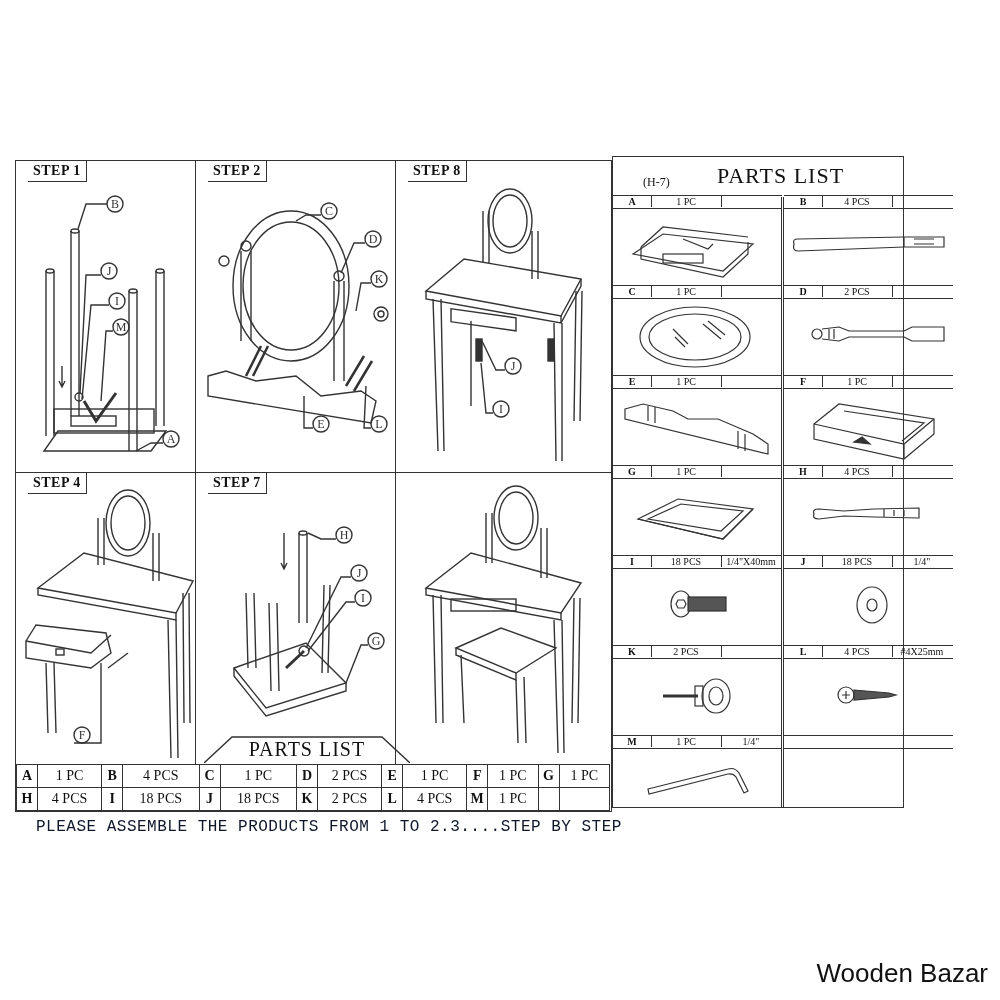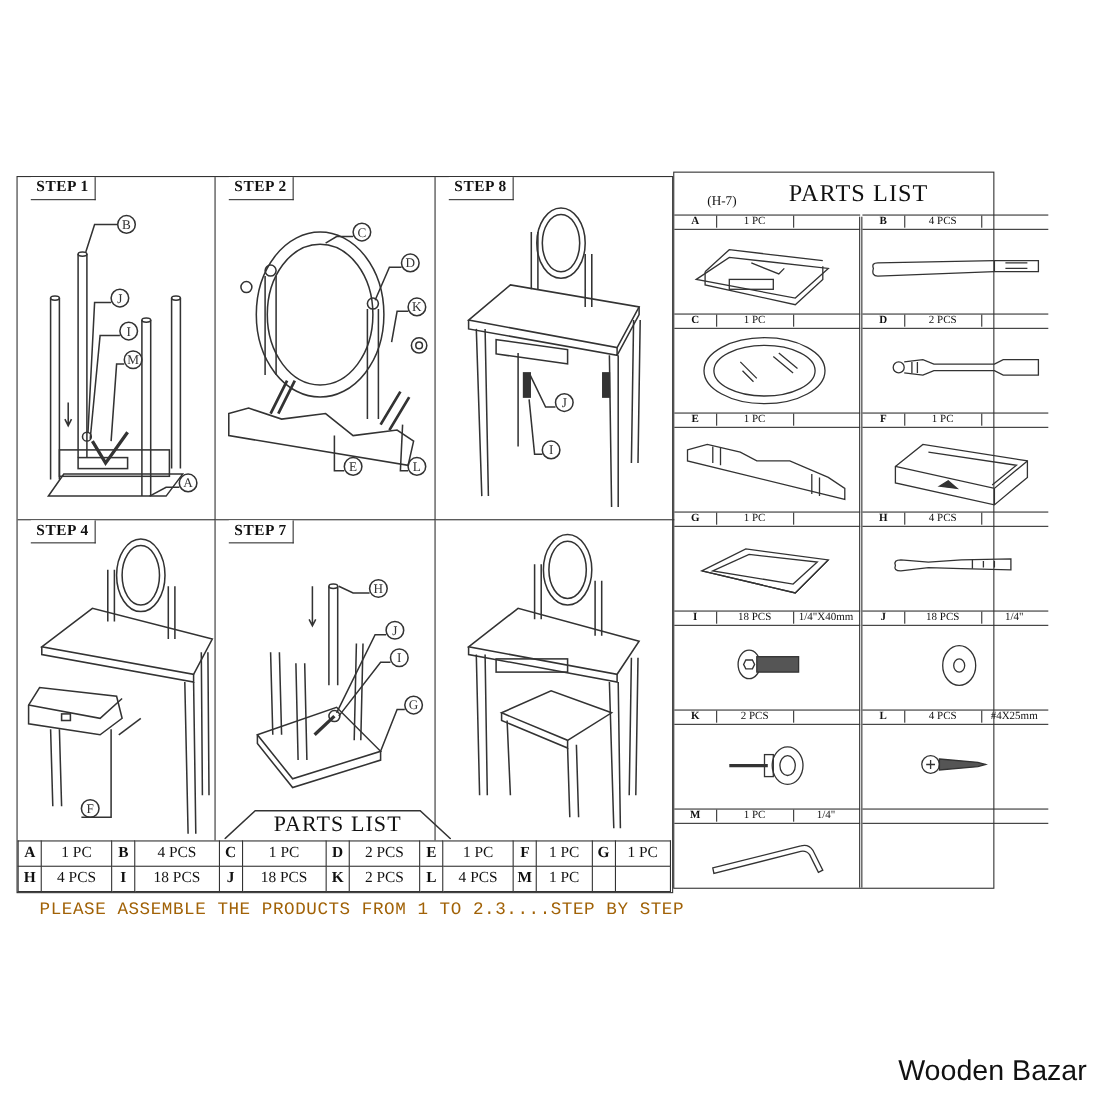"PLEASE ASSEMBLE THE PRODUCTS FROM" #instruction { color: #a16207 -> #0f172a }
